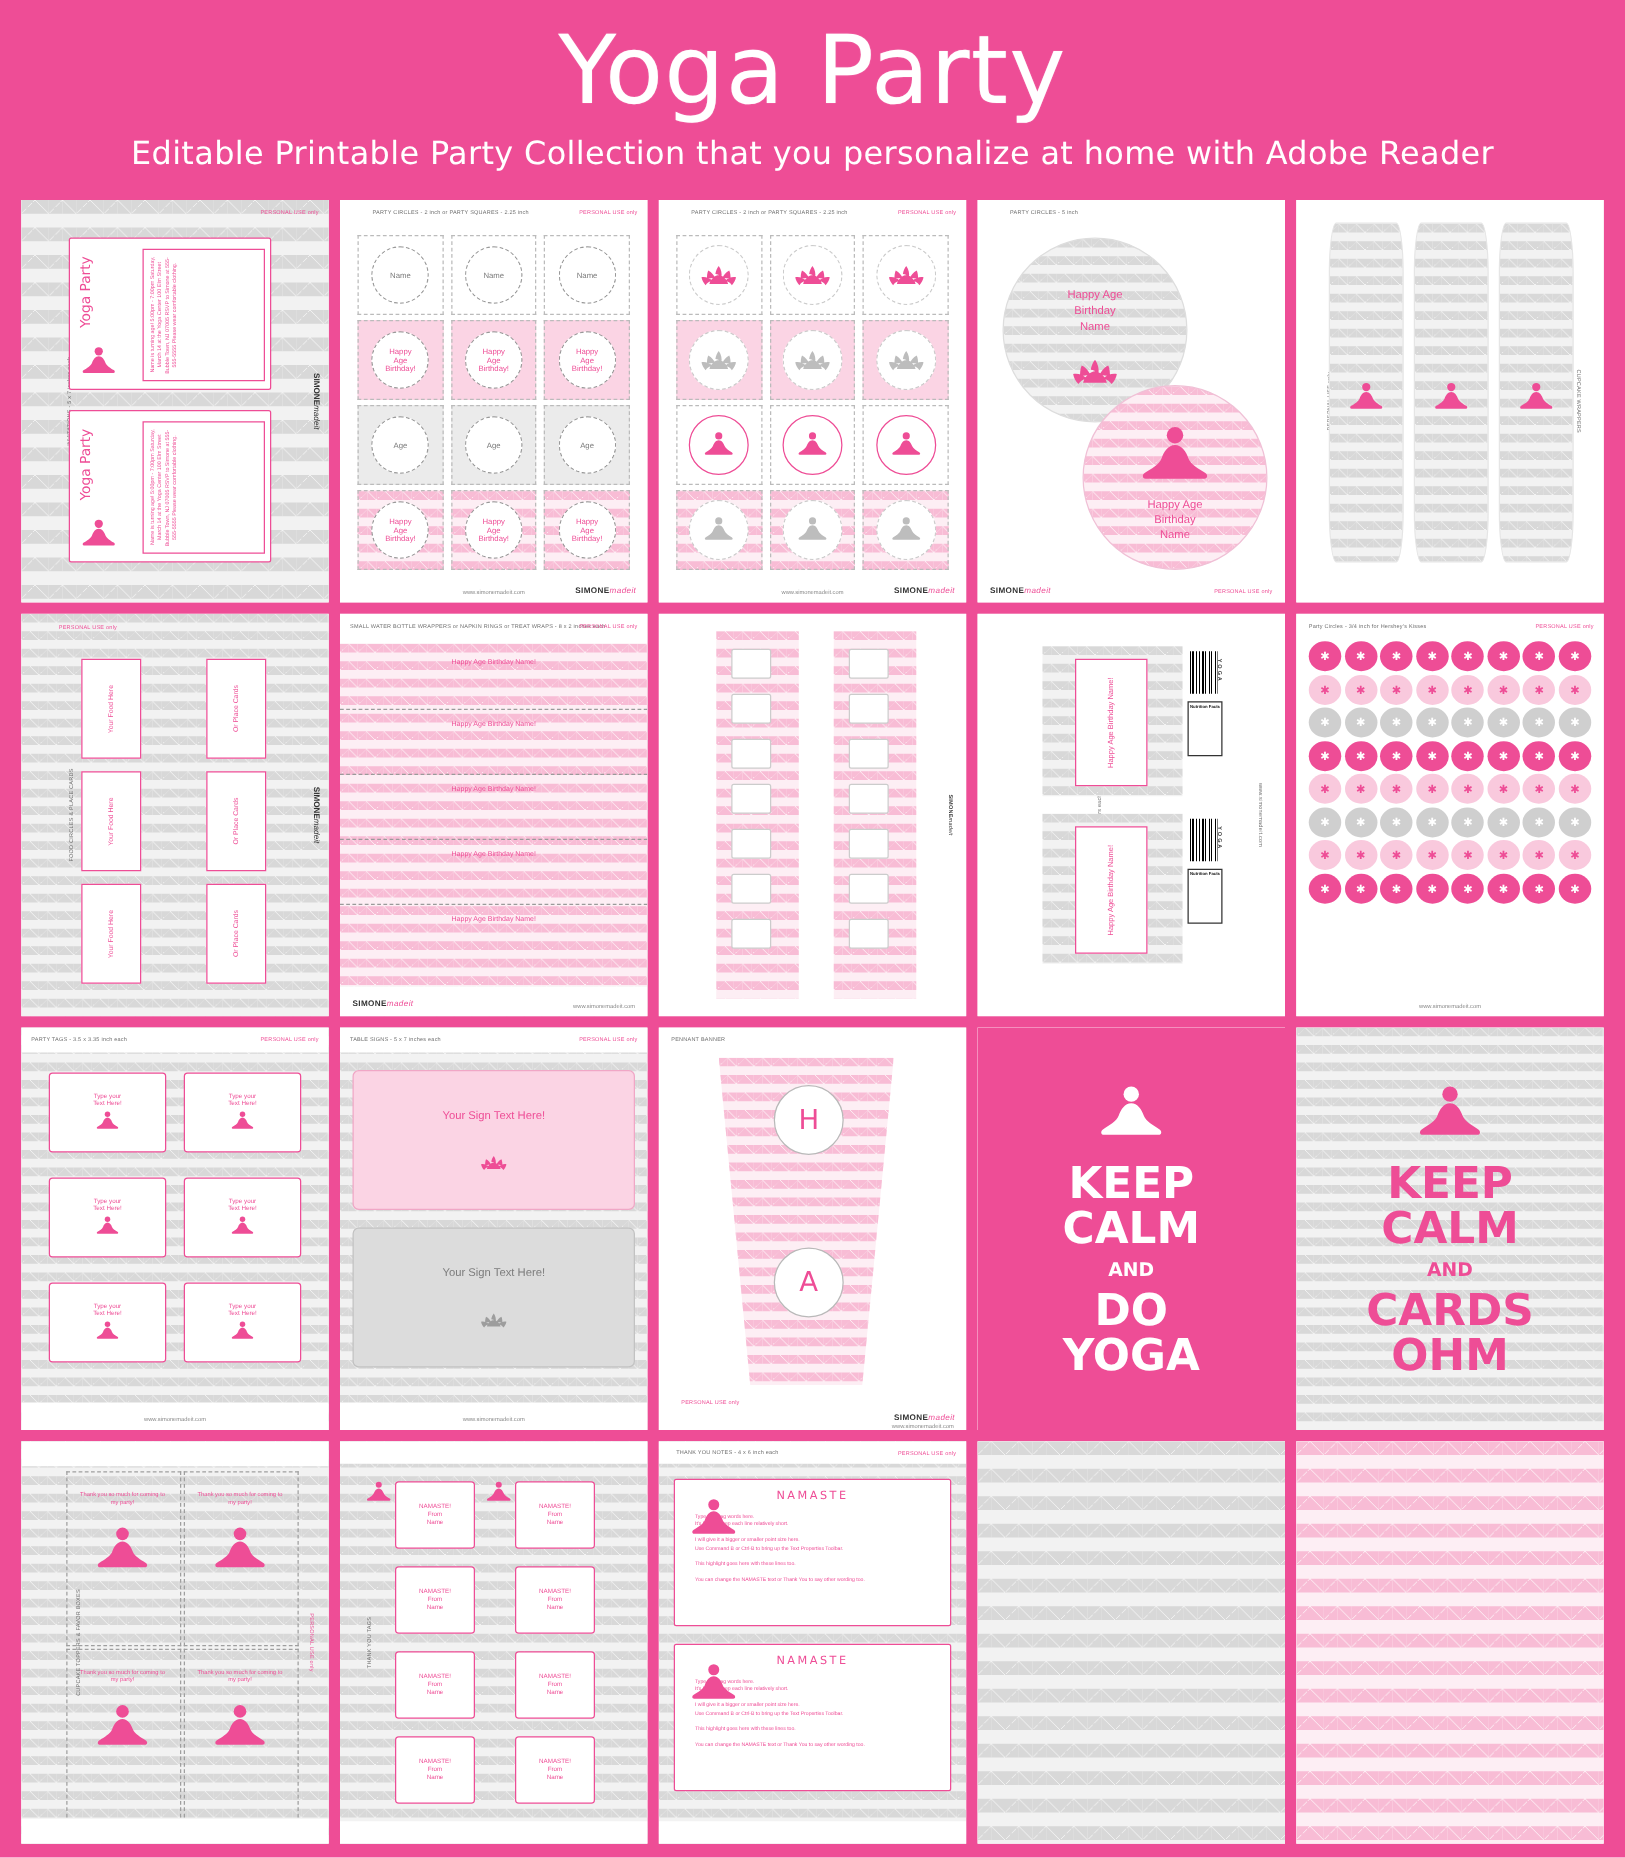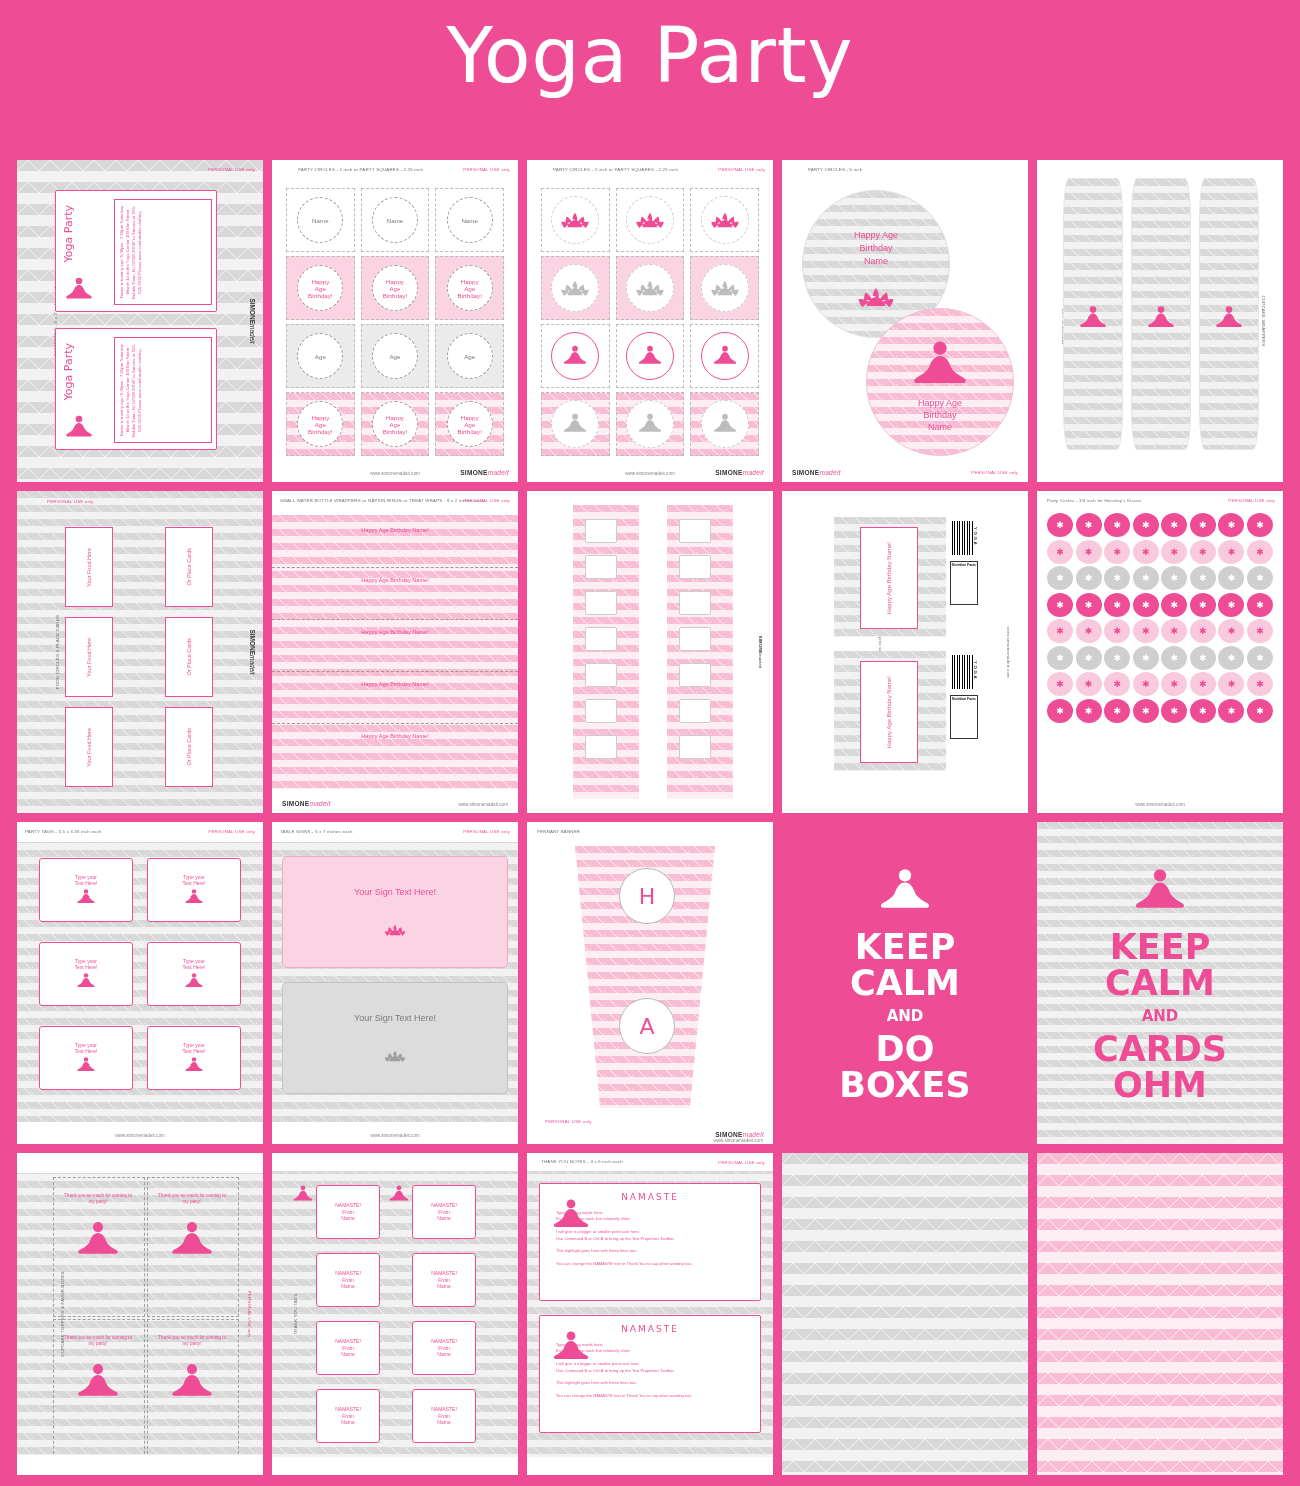"Editable Printable Party Collection that" div.subtitle { html: none -> <div>Editable Printable Party Collection that you personalize at home with Adobe Reader</div> }
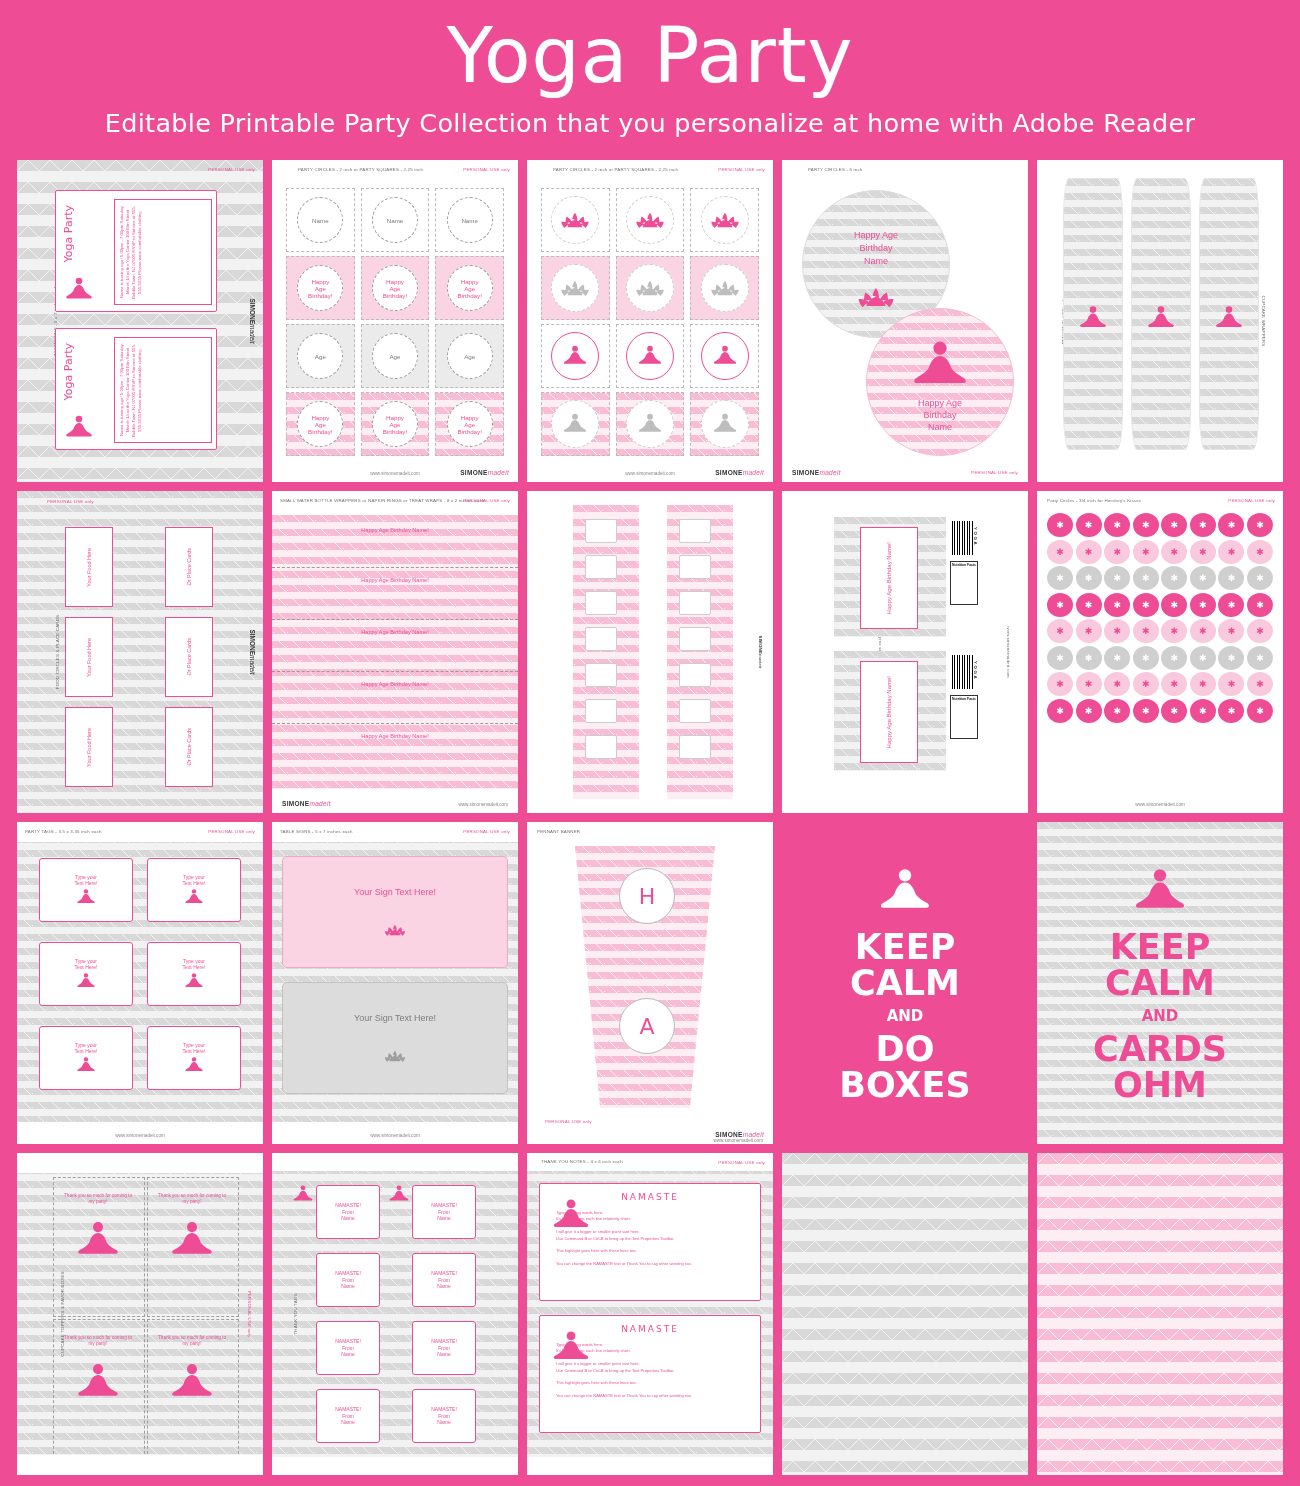"BOXES" div.kc-line3 { text: BOXES -> YOGA }
